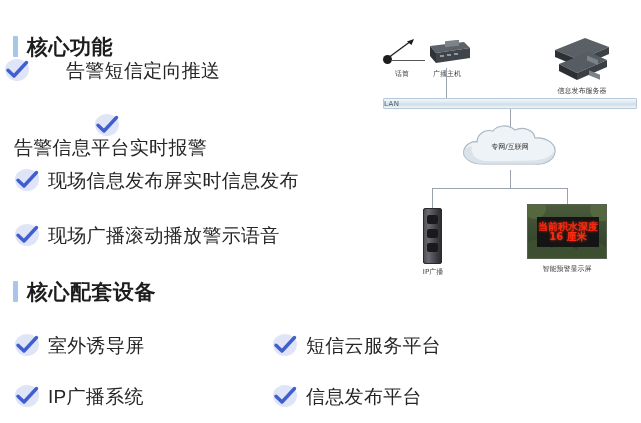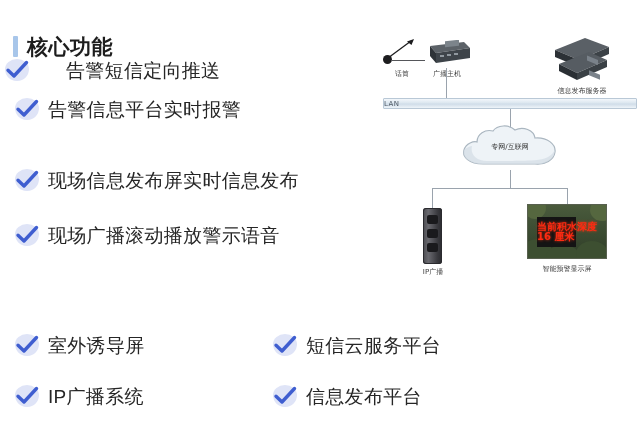"告警信息平台实时报警" #item-fn-1 { flex-direction: none -> column; top: 94px -> 112px }
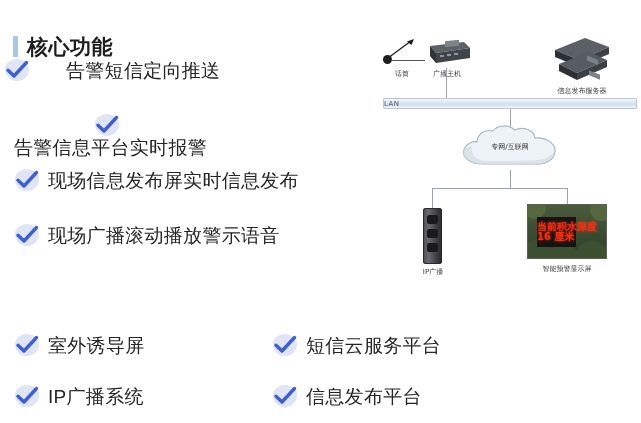"当前积水深度" #led-inner { align-items: none -> center; width: 39px -> 62px }
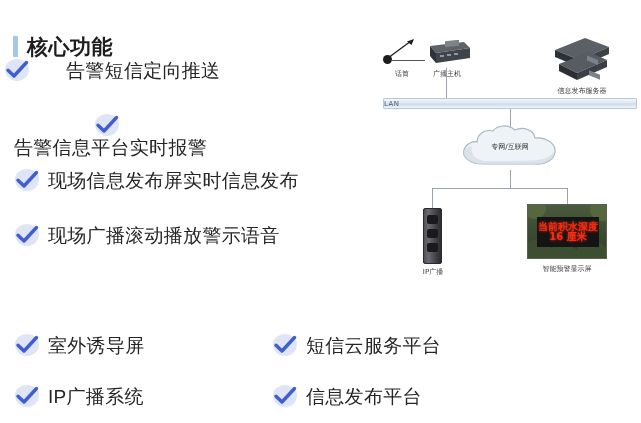"核心配套设备" div.section-header { html: none -> <div> <span></span> <span>核心配套设备</span> </div> }
